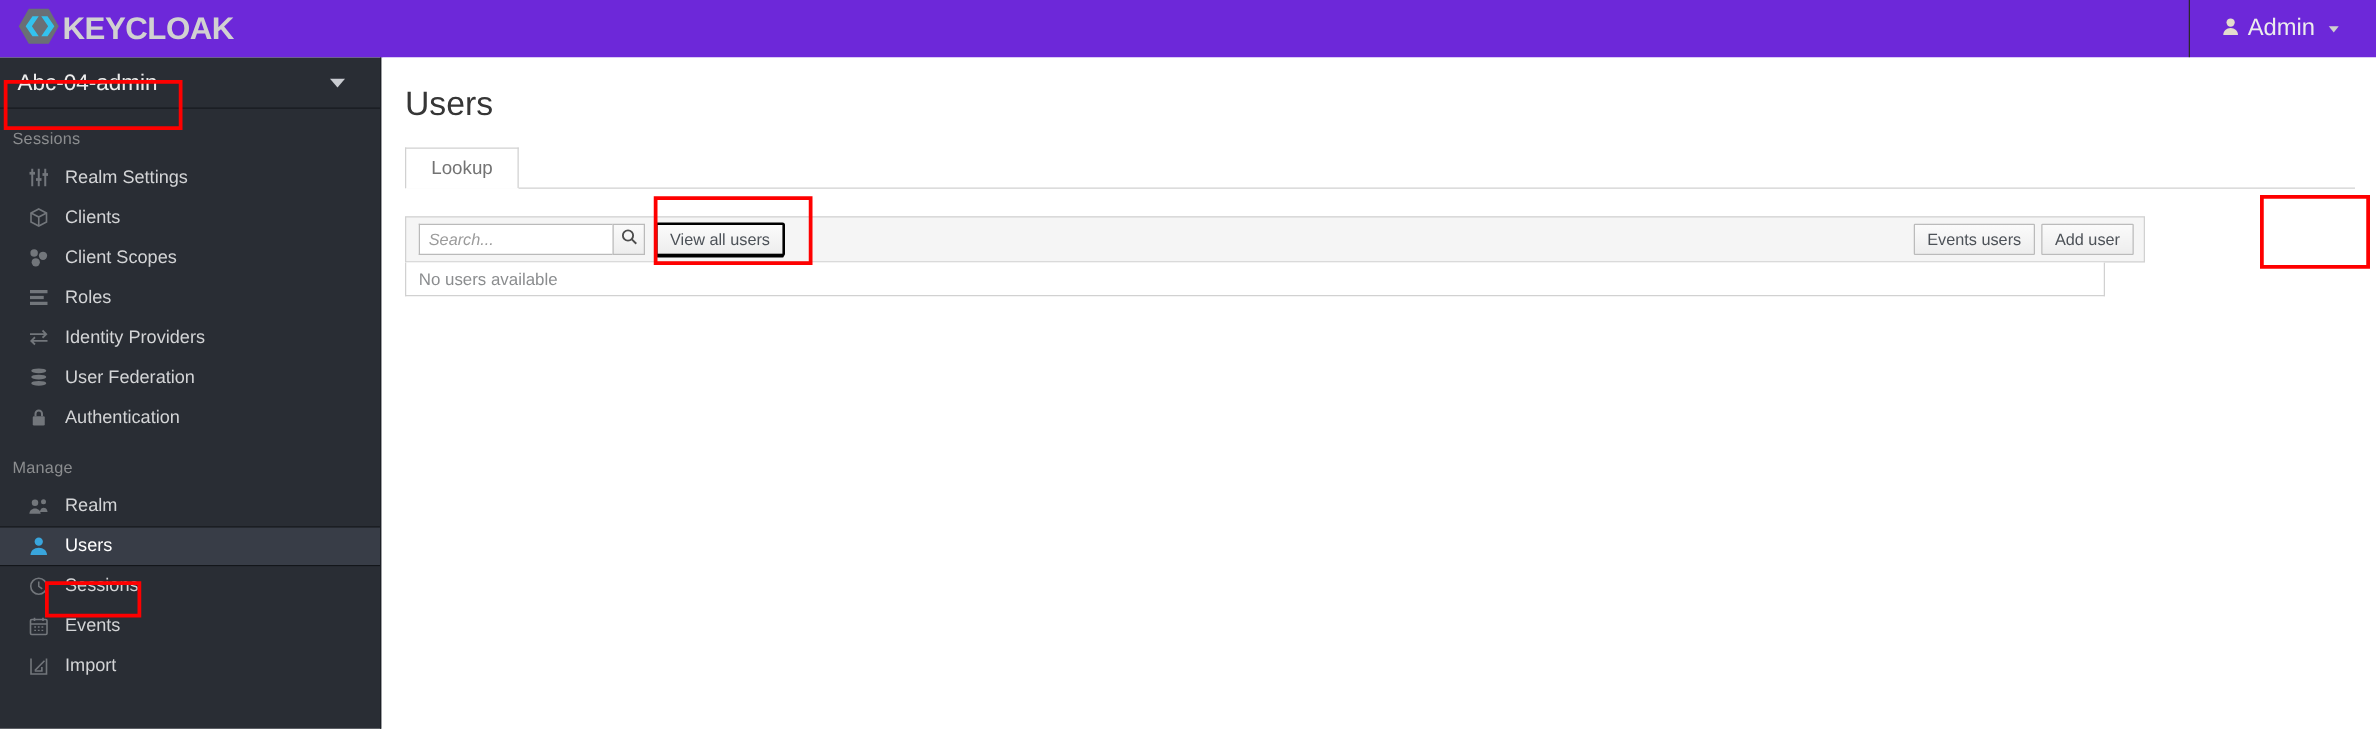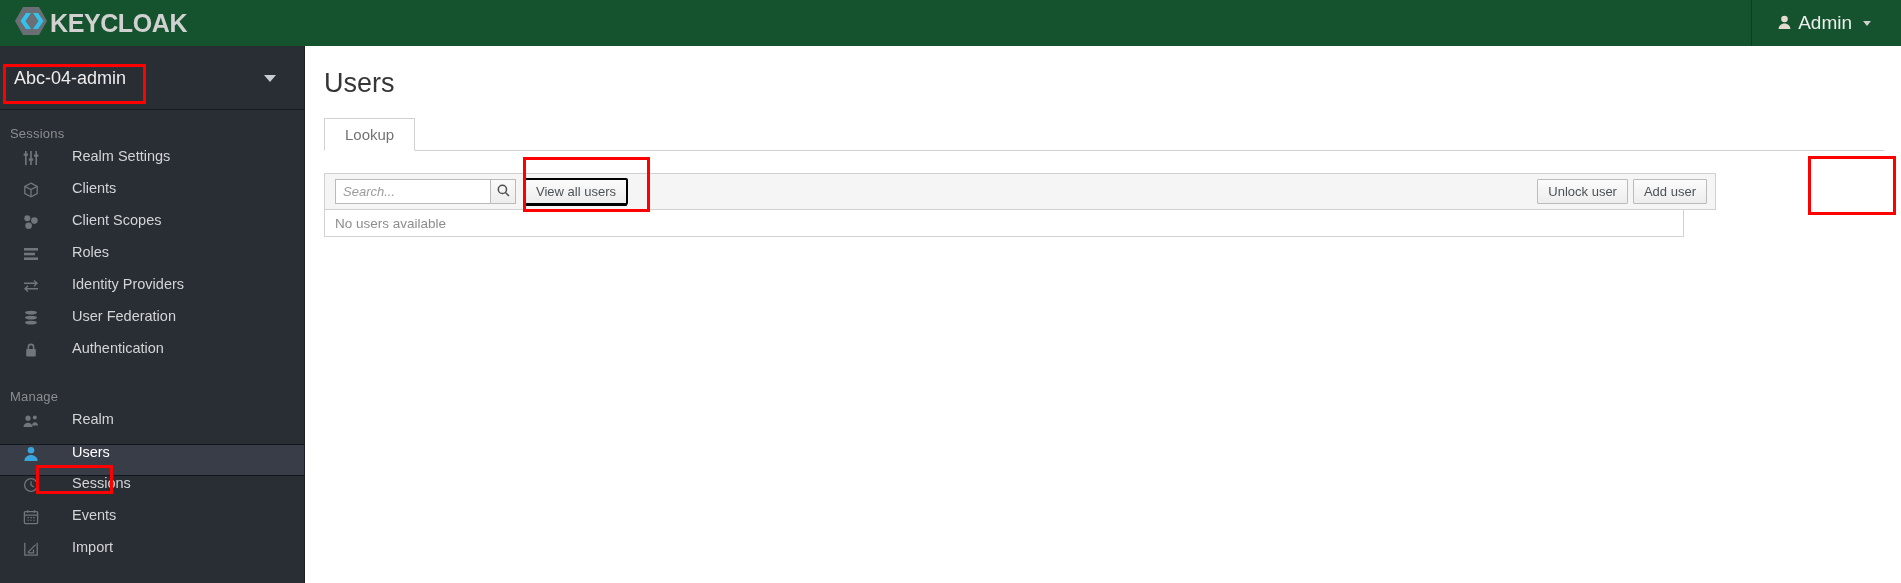"KEYCLOAK" .masthead { background: #14532d -> #6d28d9 }
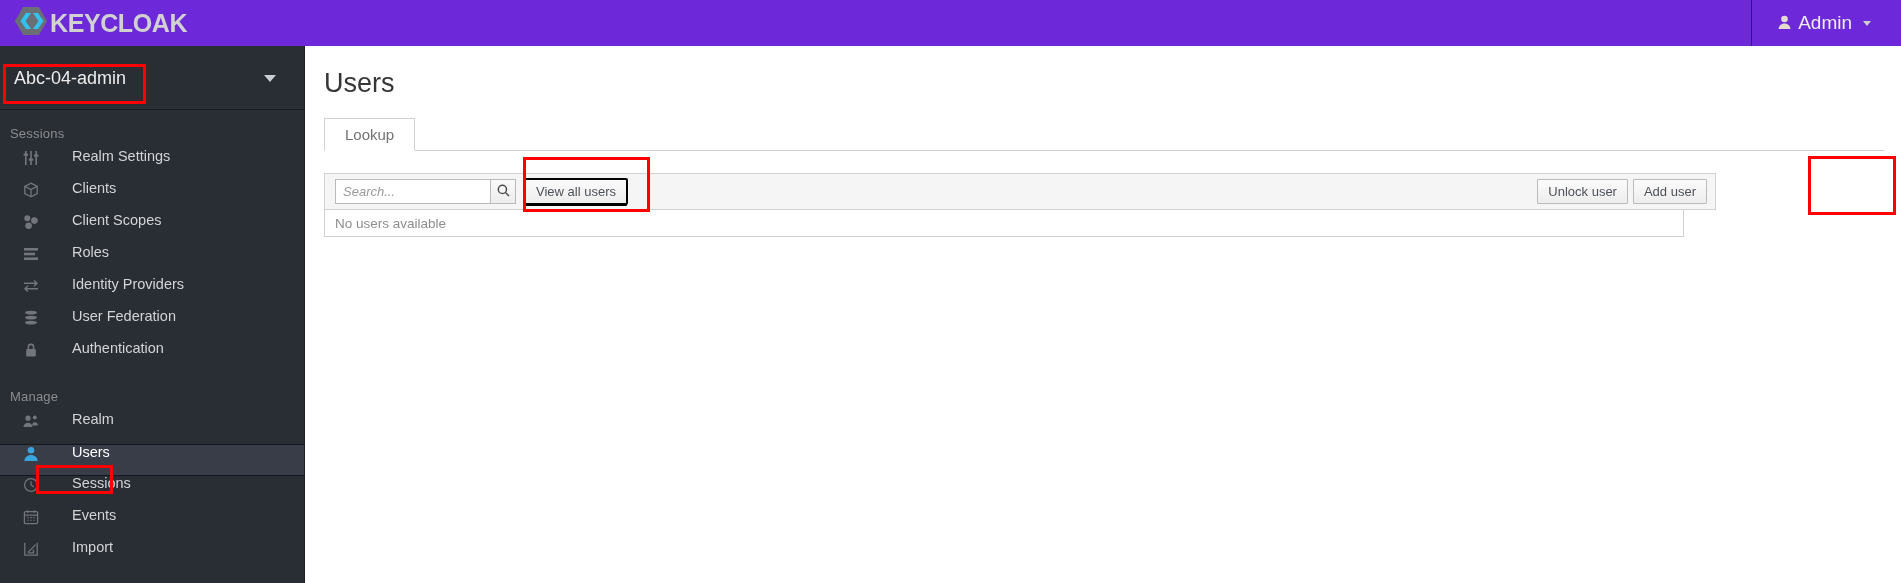"Abc-04-admin" .realm-selector { height: 64px -> 41px }
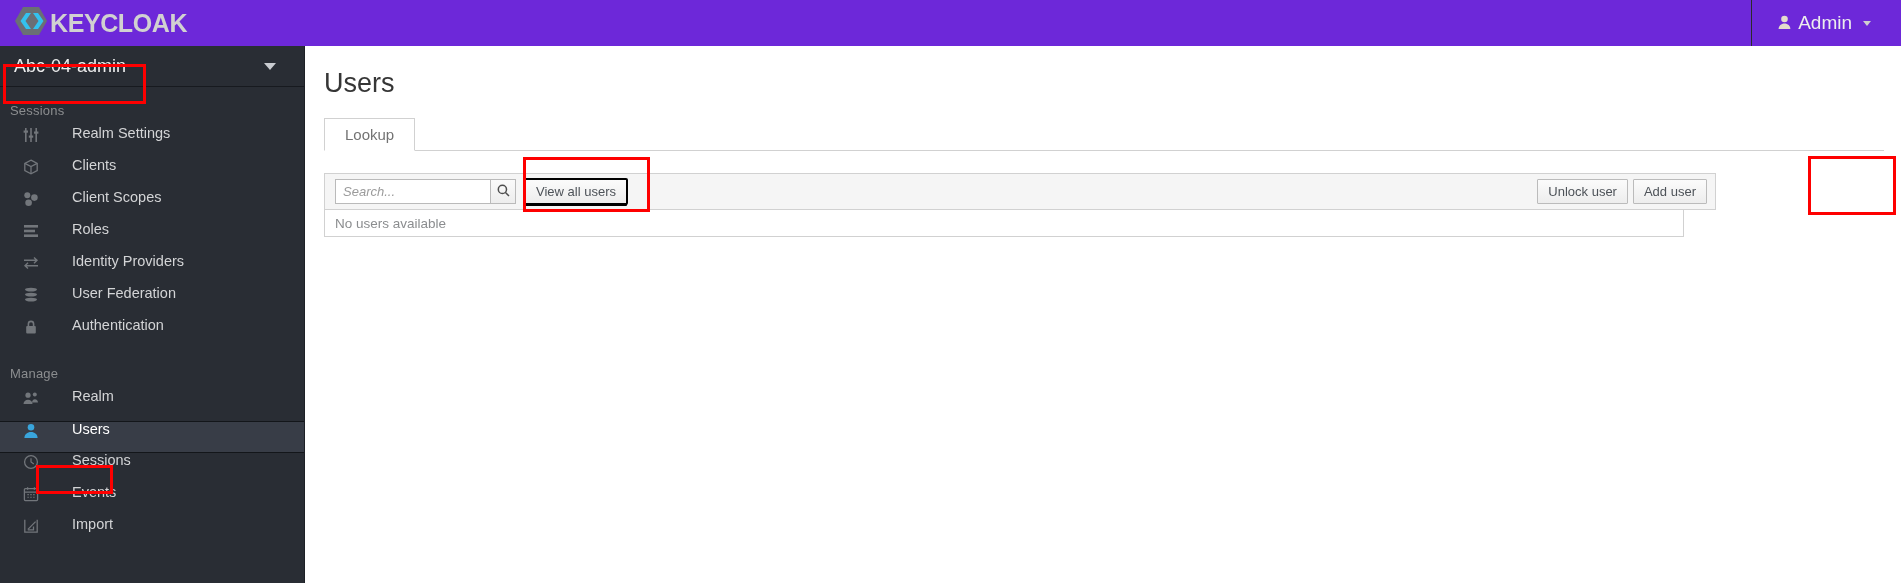"Realm Settings" .nav-item { align-items: flex-start -> center; gap: 32px -> 12px }
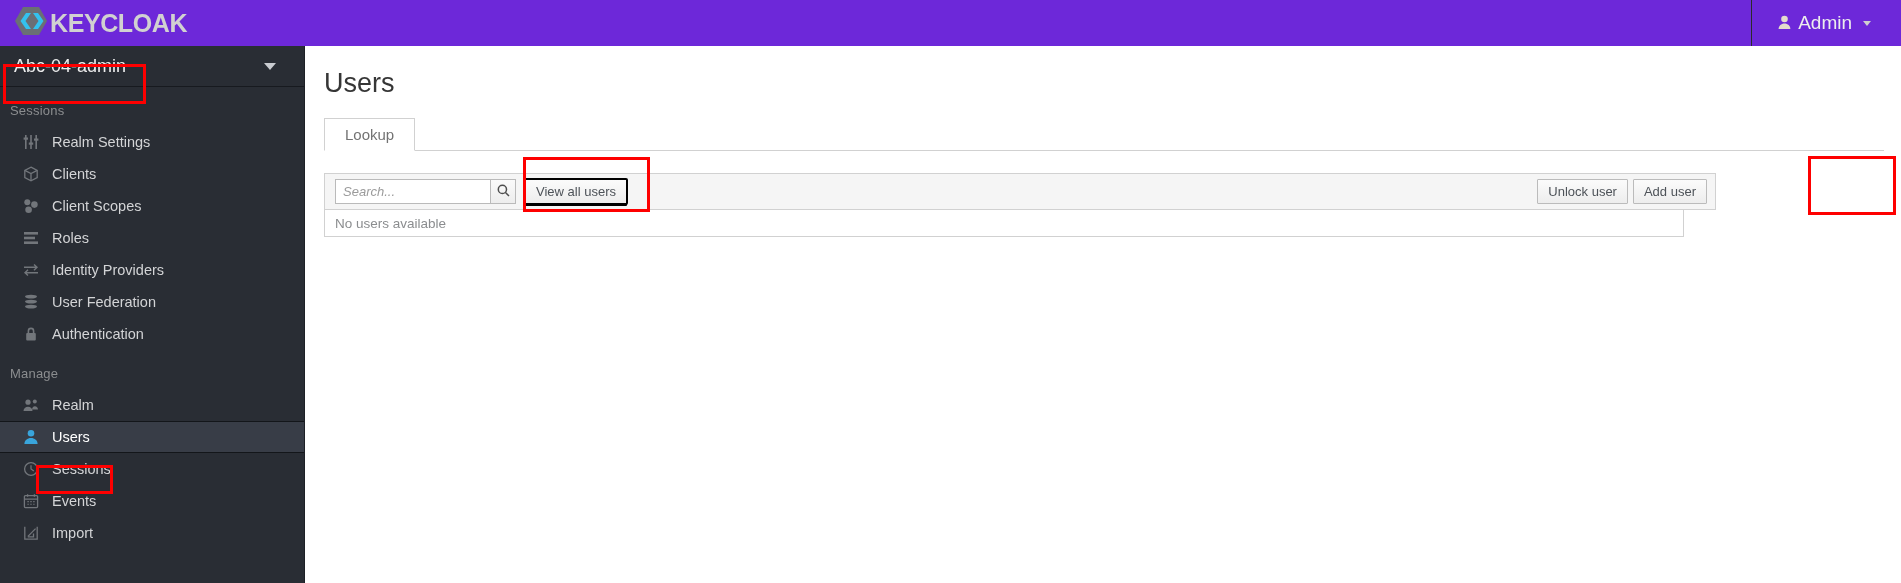"Unlock user" button.btn { text: Unlock user -> Events users }
